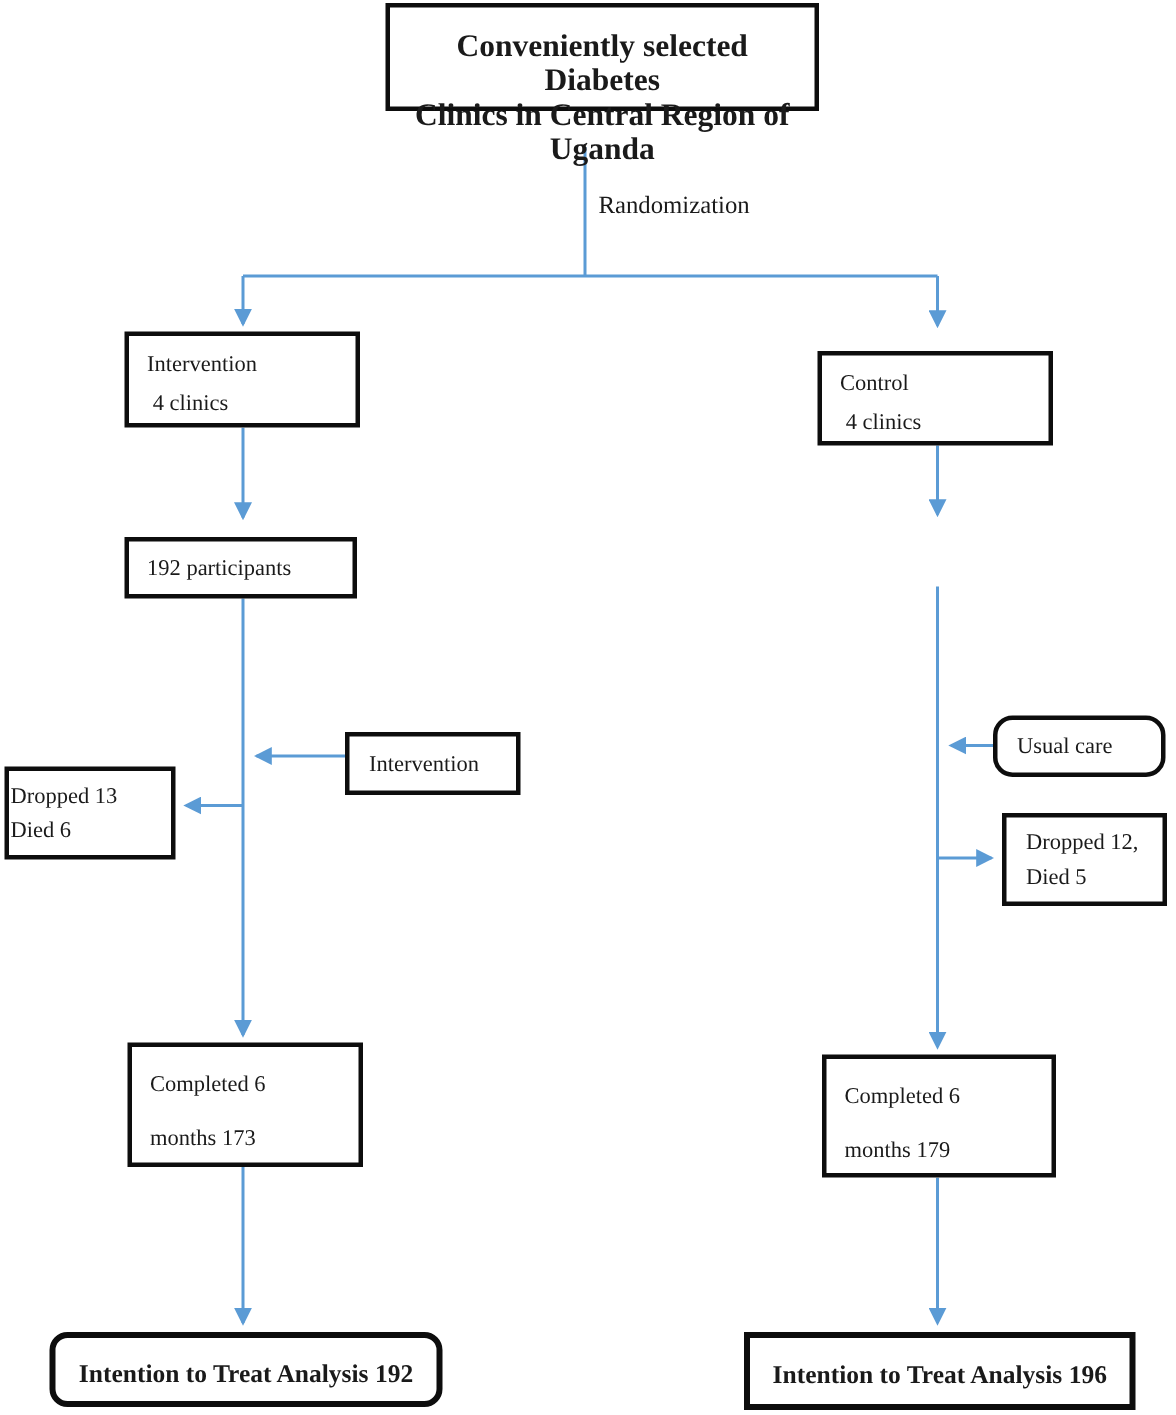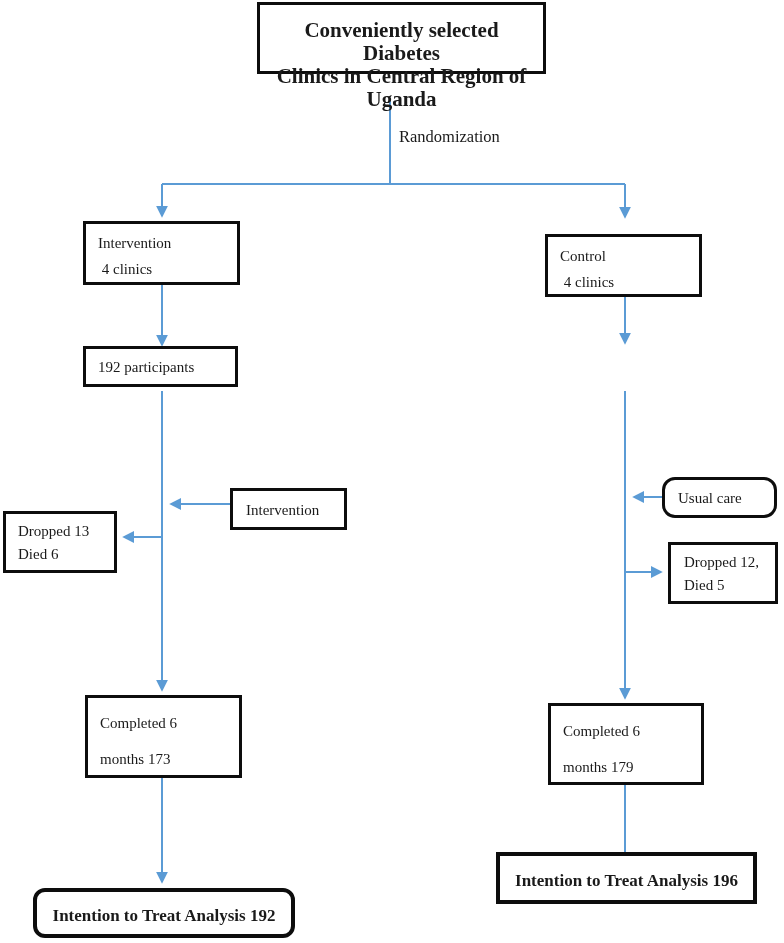"192 participants" #iv-part { top: 346px -> 358px }
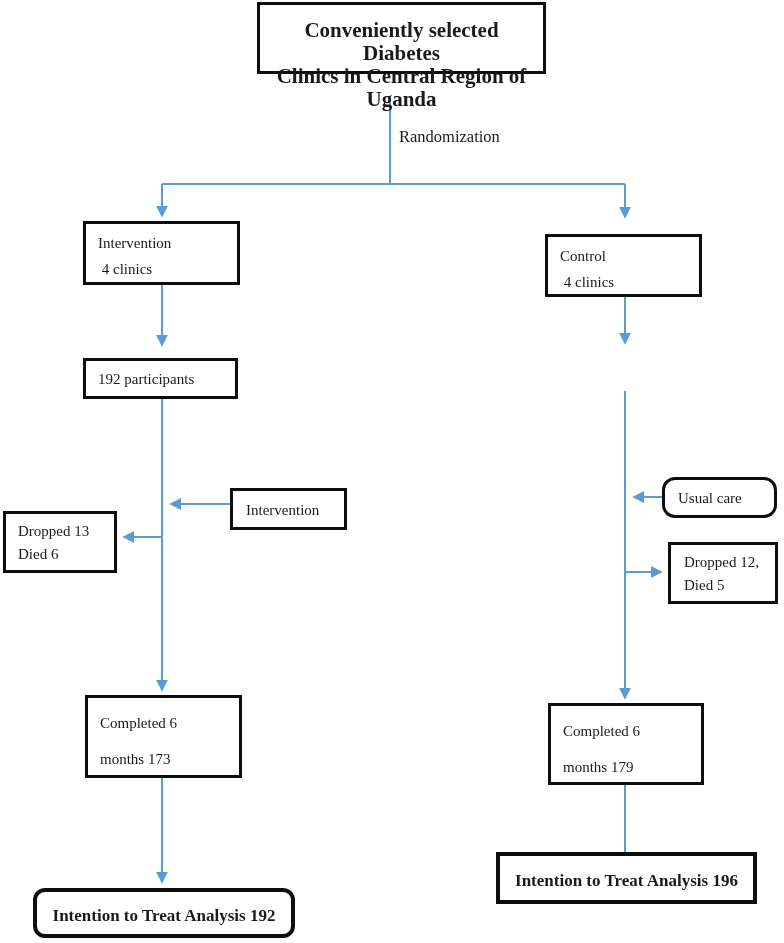"Dropped 13" #iv-drop { padding-left: 12px -> 1px }
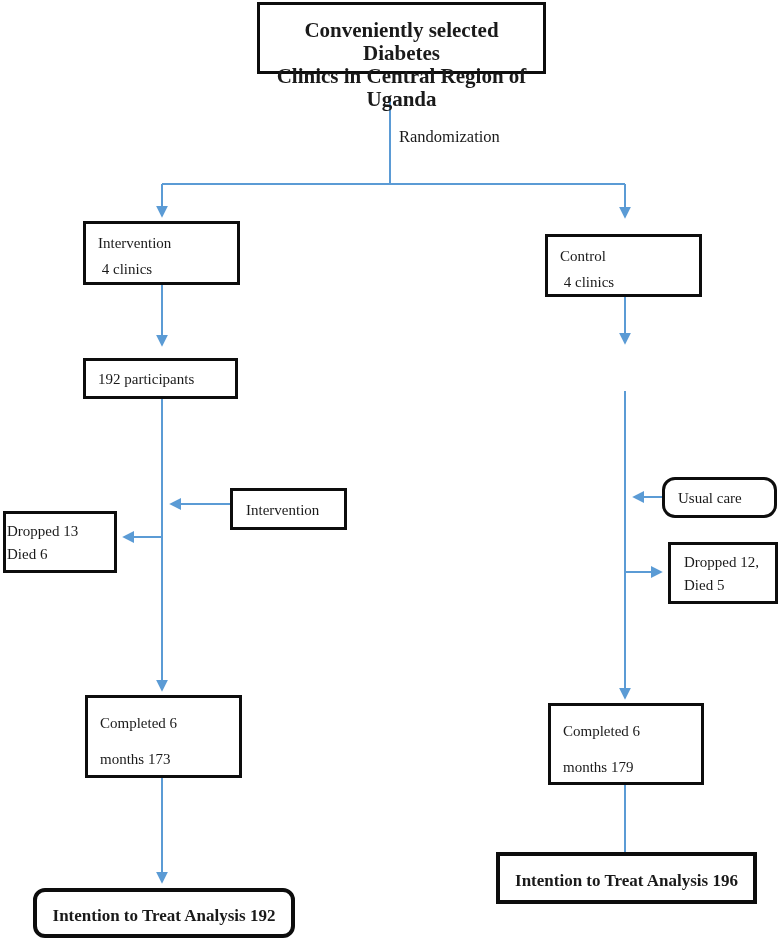"Intention to Treat Analysis 196" #ctl-itt { top: 852px -> 888px }
